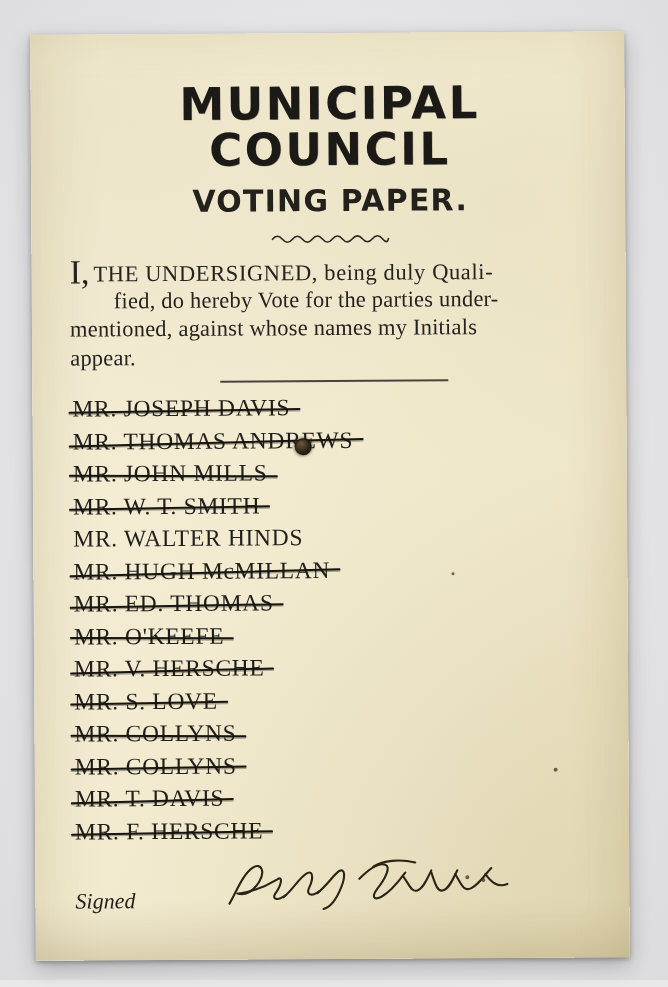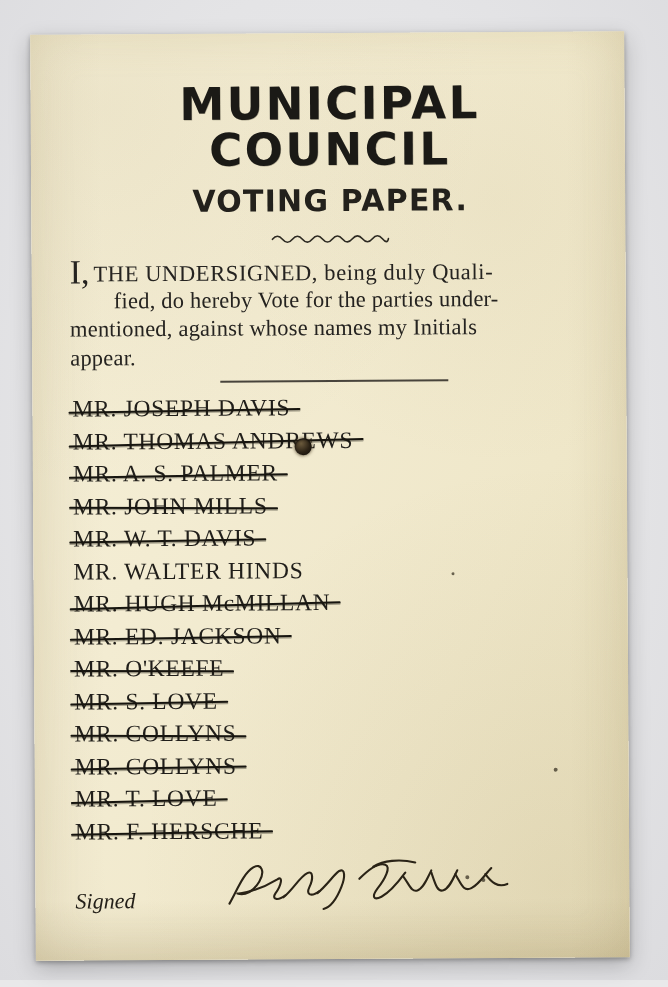"MR. A. S. PALMER" li.cand { html: <li>MR. A. S. PALMER</li> -> none }
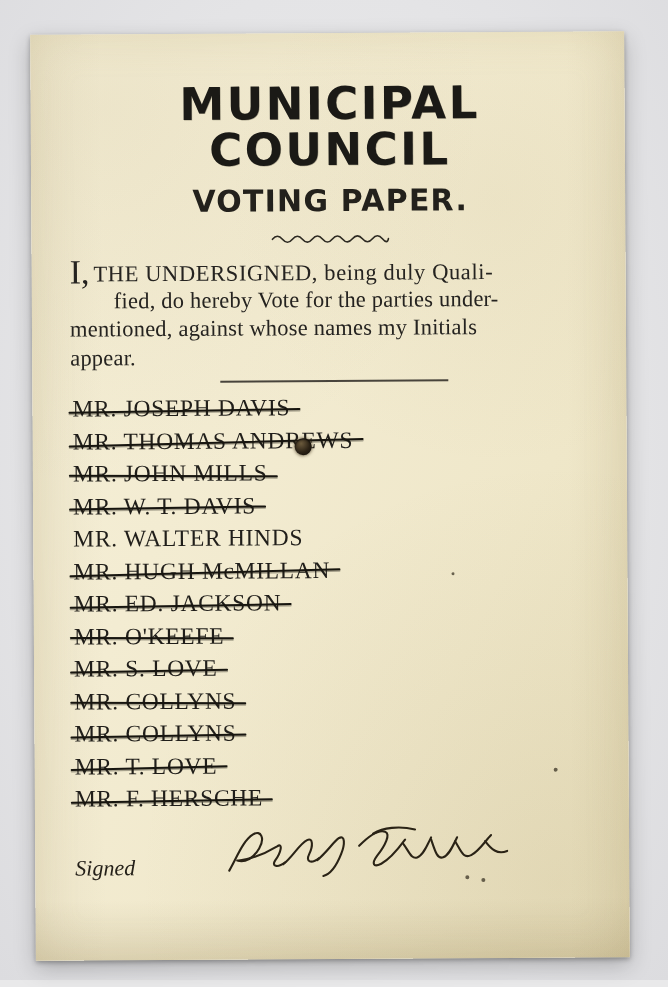"MR. W. T. DAVIS" li.cand { text: DAVIS -> SMITH }
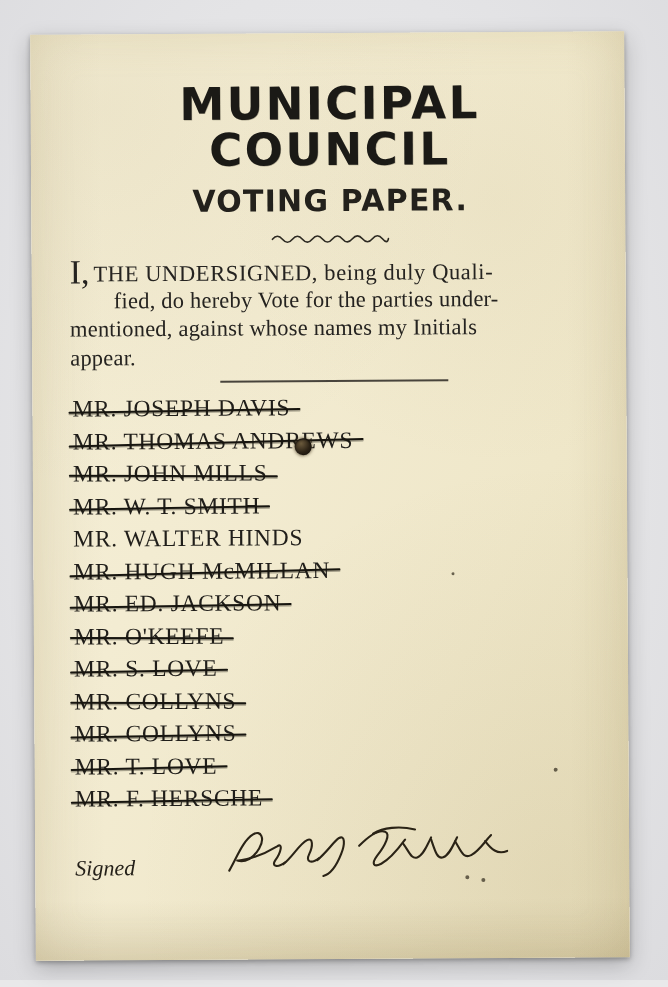"MR. ED. JACKSON" li.cand { text: JACKSON -> THOMAS }
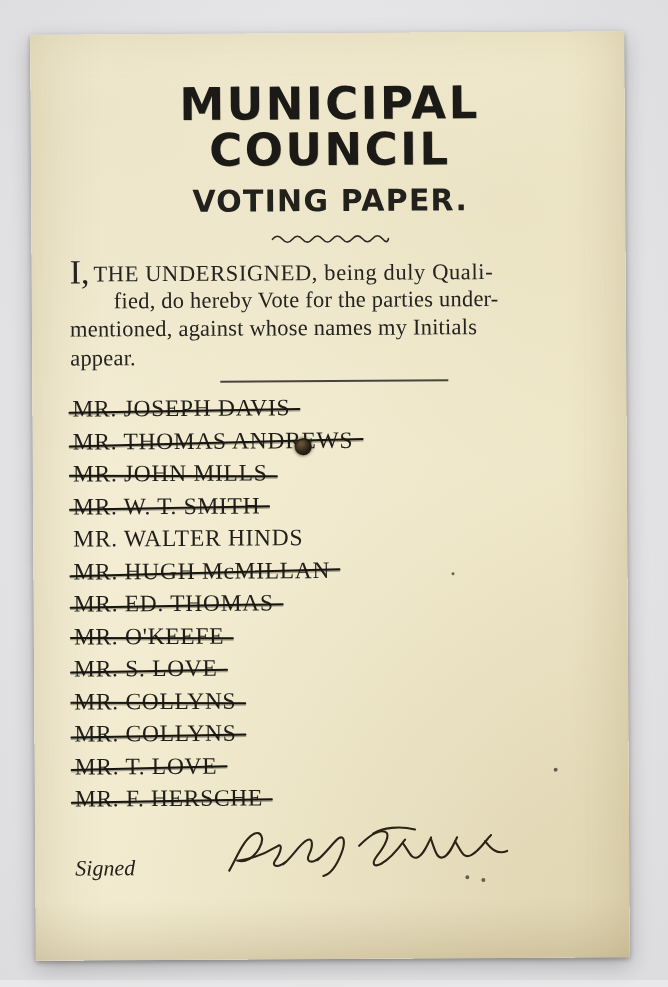"MR. V. HERSCHE" li.cand { html: none -> <li>MR. V. HERSCHE</li> }
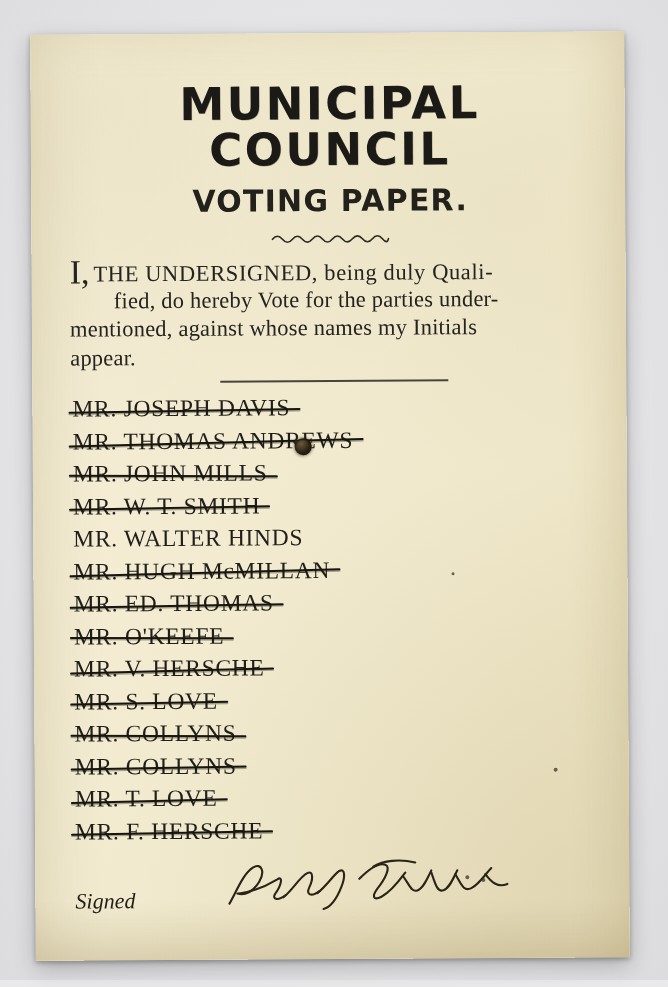"MR. T. LOVE" li.cand { text: LOVE -> DAVIS }
